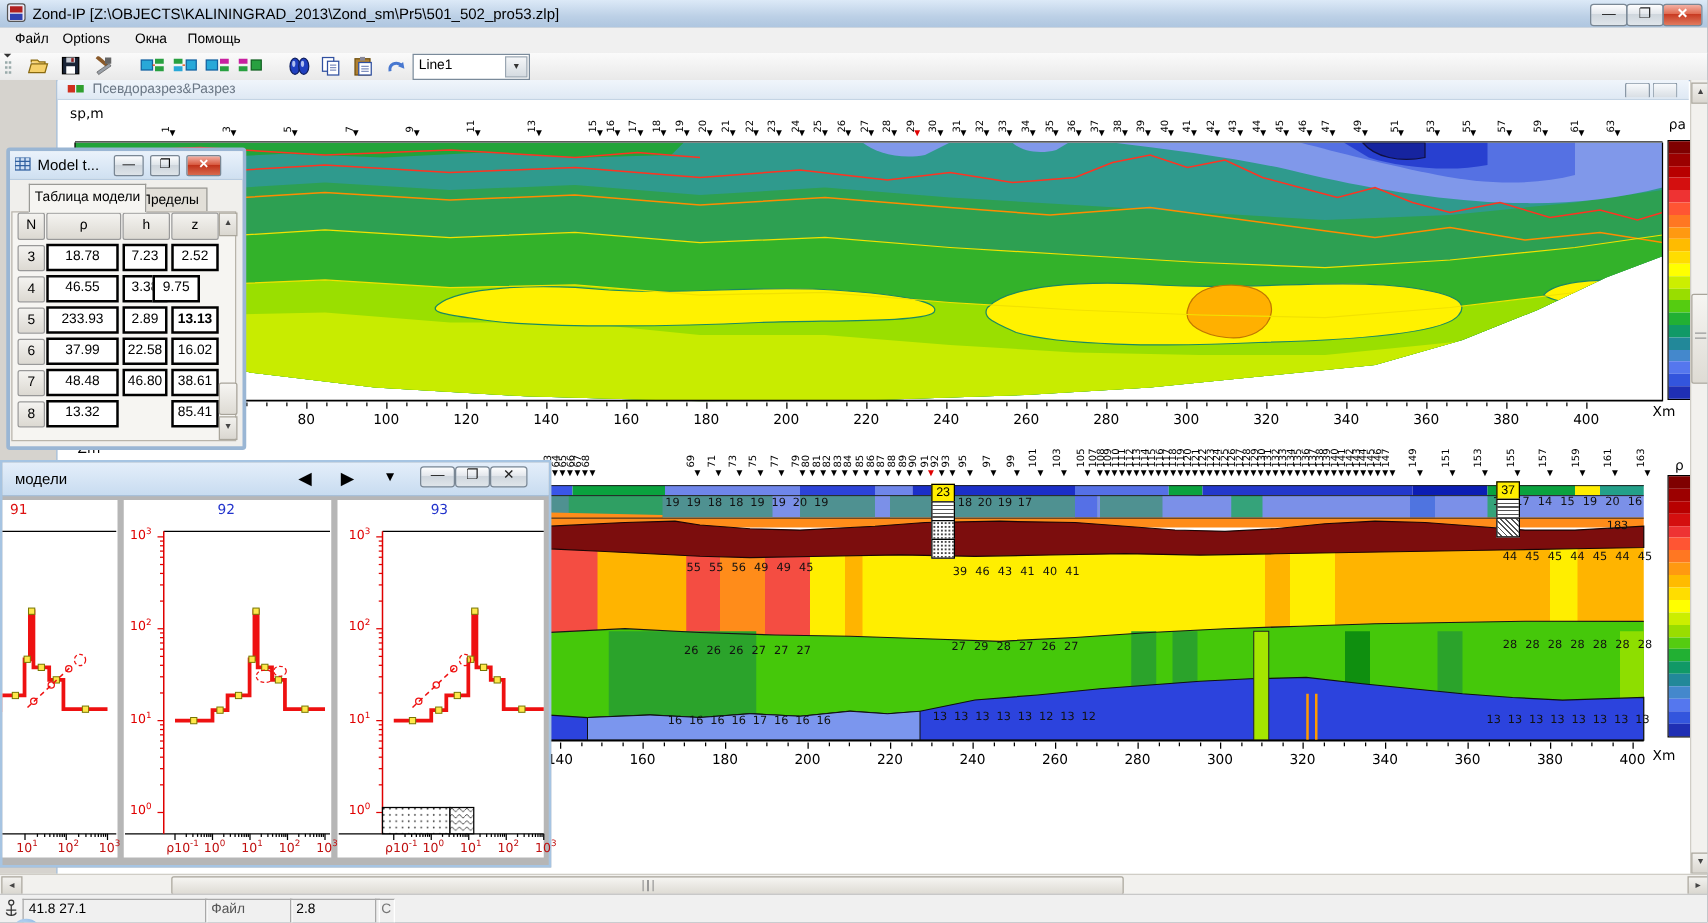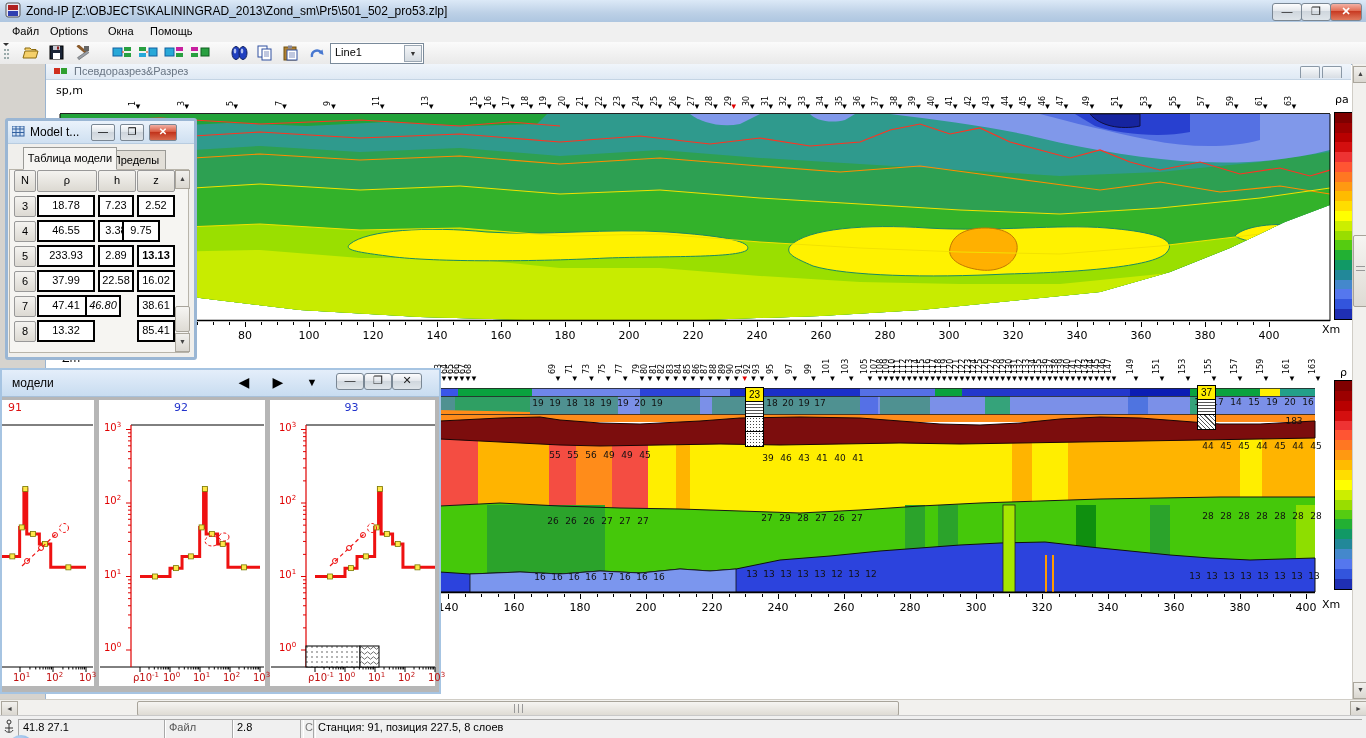"47.41" div.mt-cell { text: 47.41 -> 48.48 }
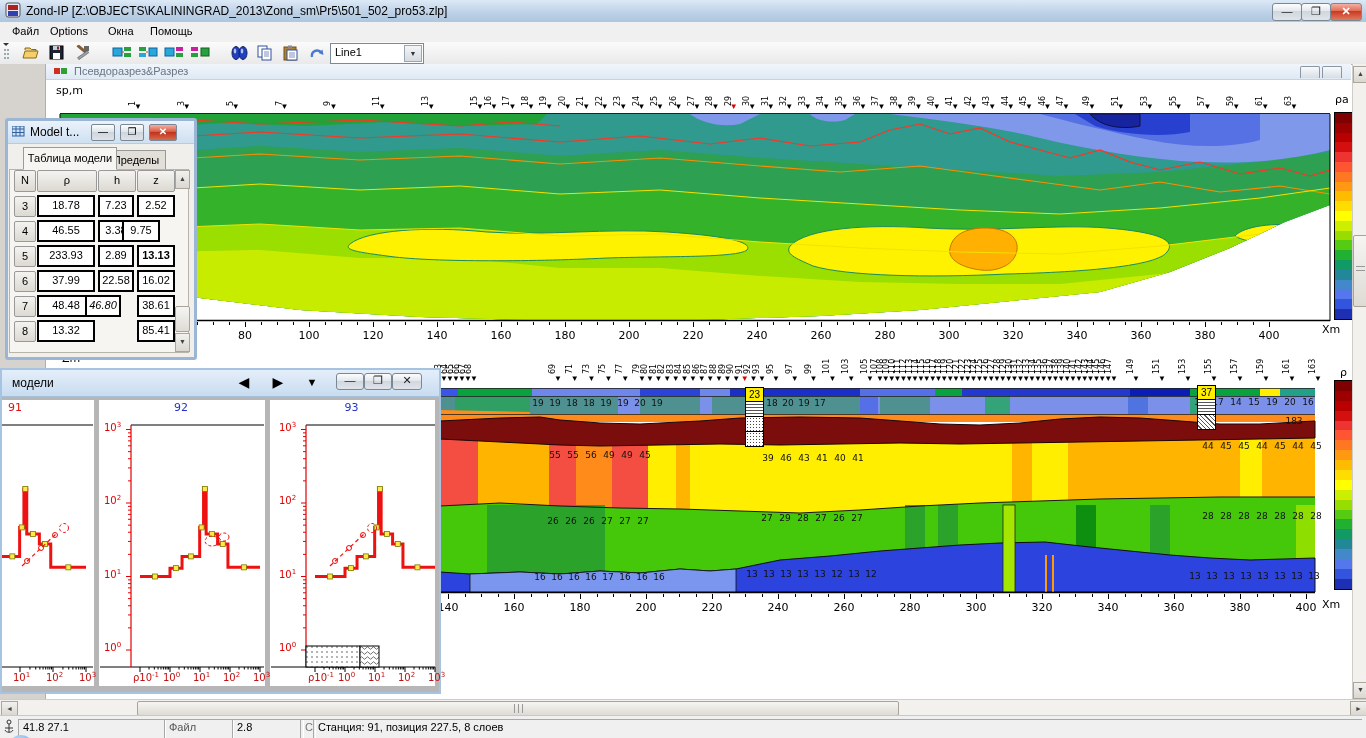"46.80" div.mt-cell { font-style: italic -> none; left: 75px -> 88px }
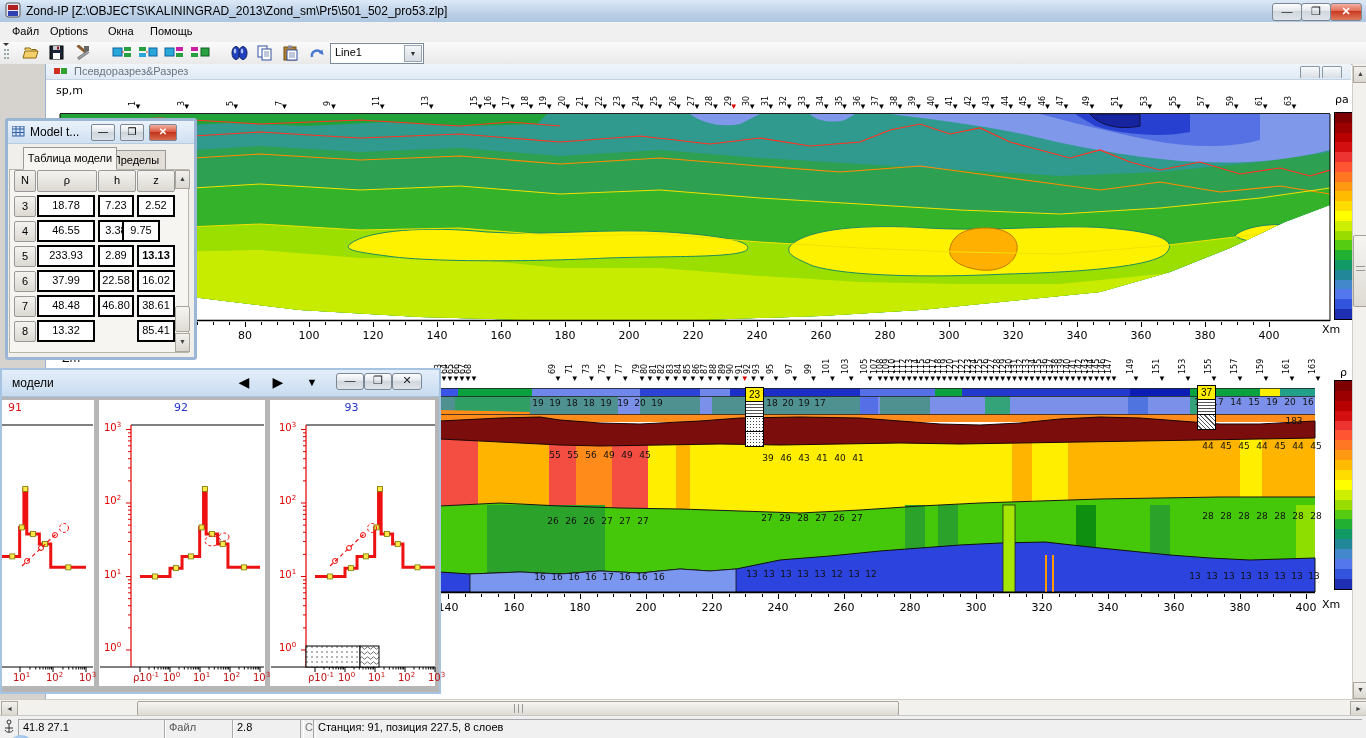"Станция: 91, позиция 227.5, 8" div.sseg { html: <div>Станция: 91, позиция 227.5, 8 слоев</div> -> none }
